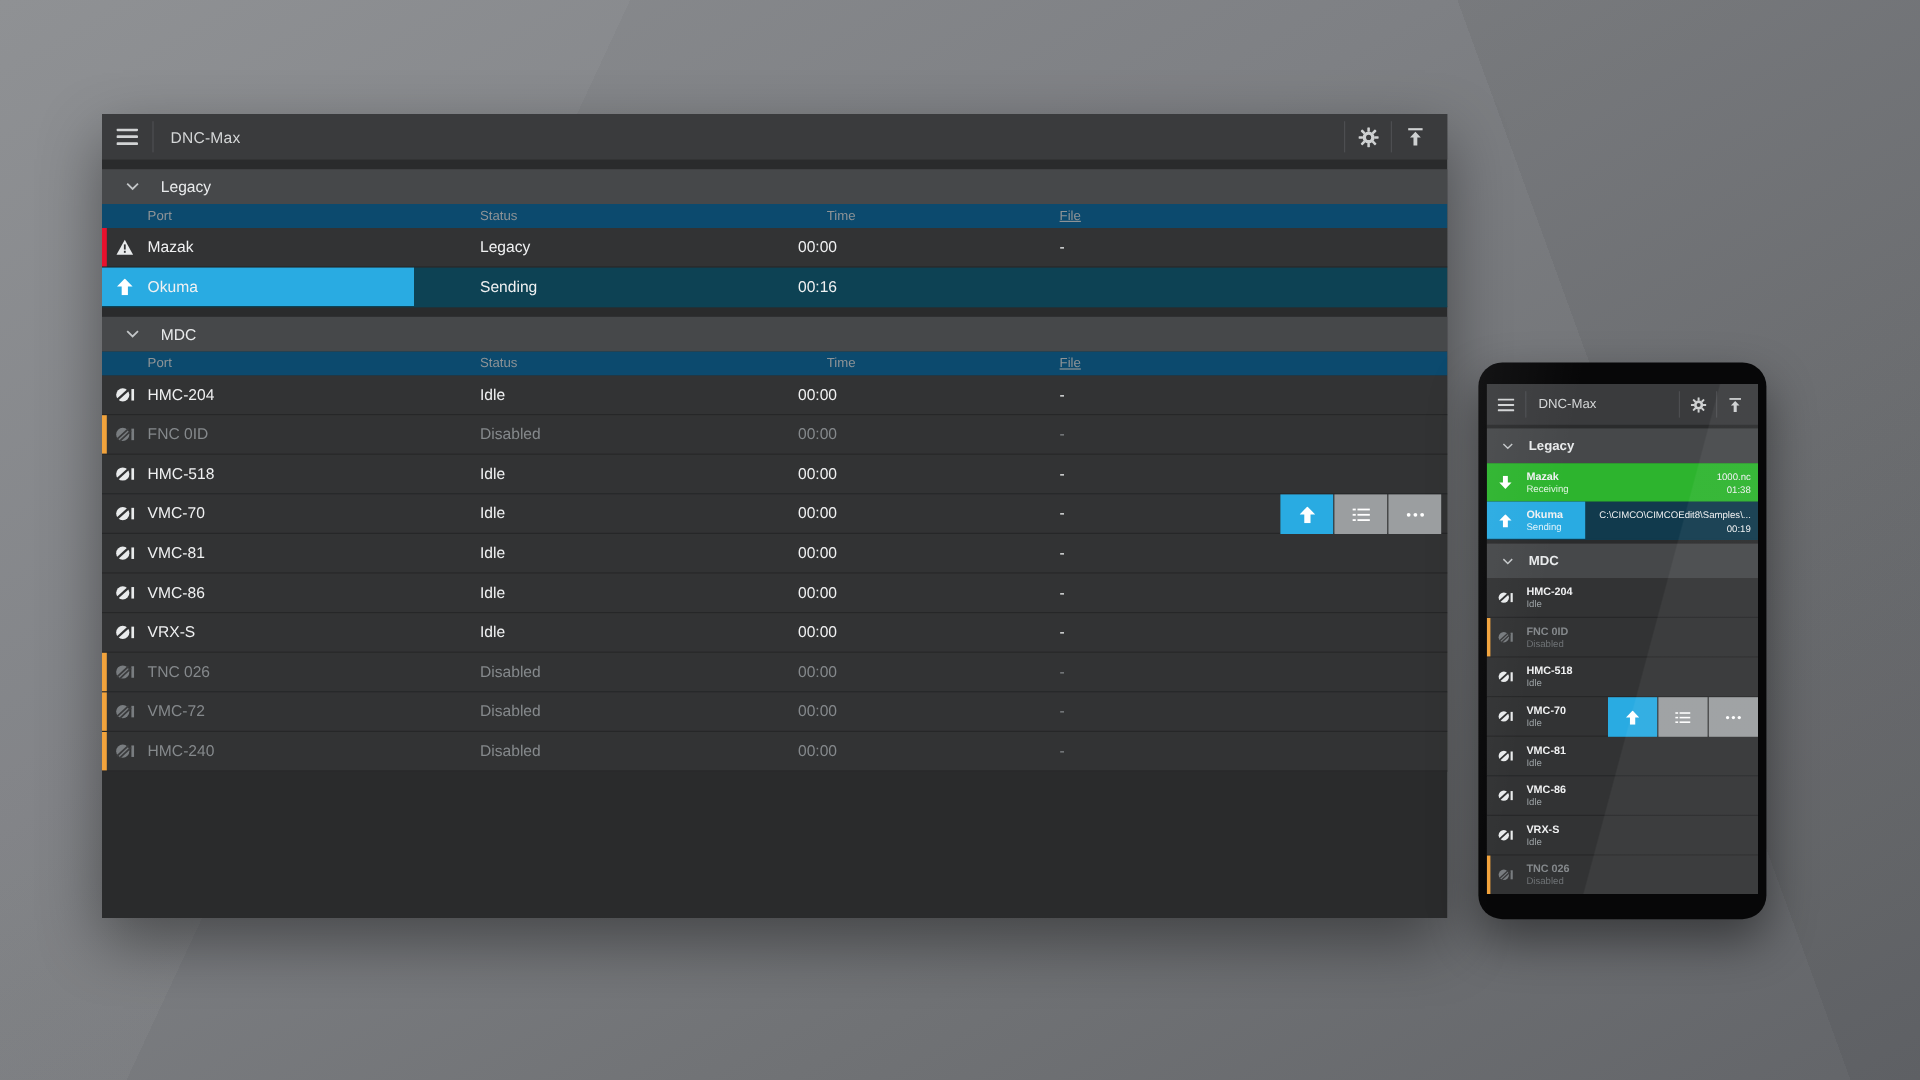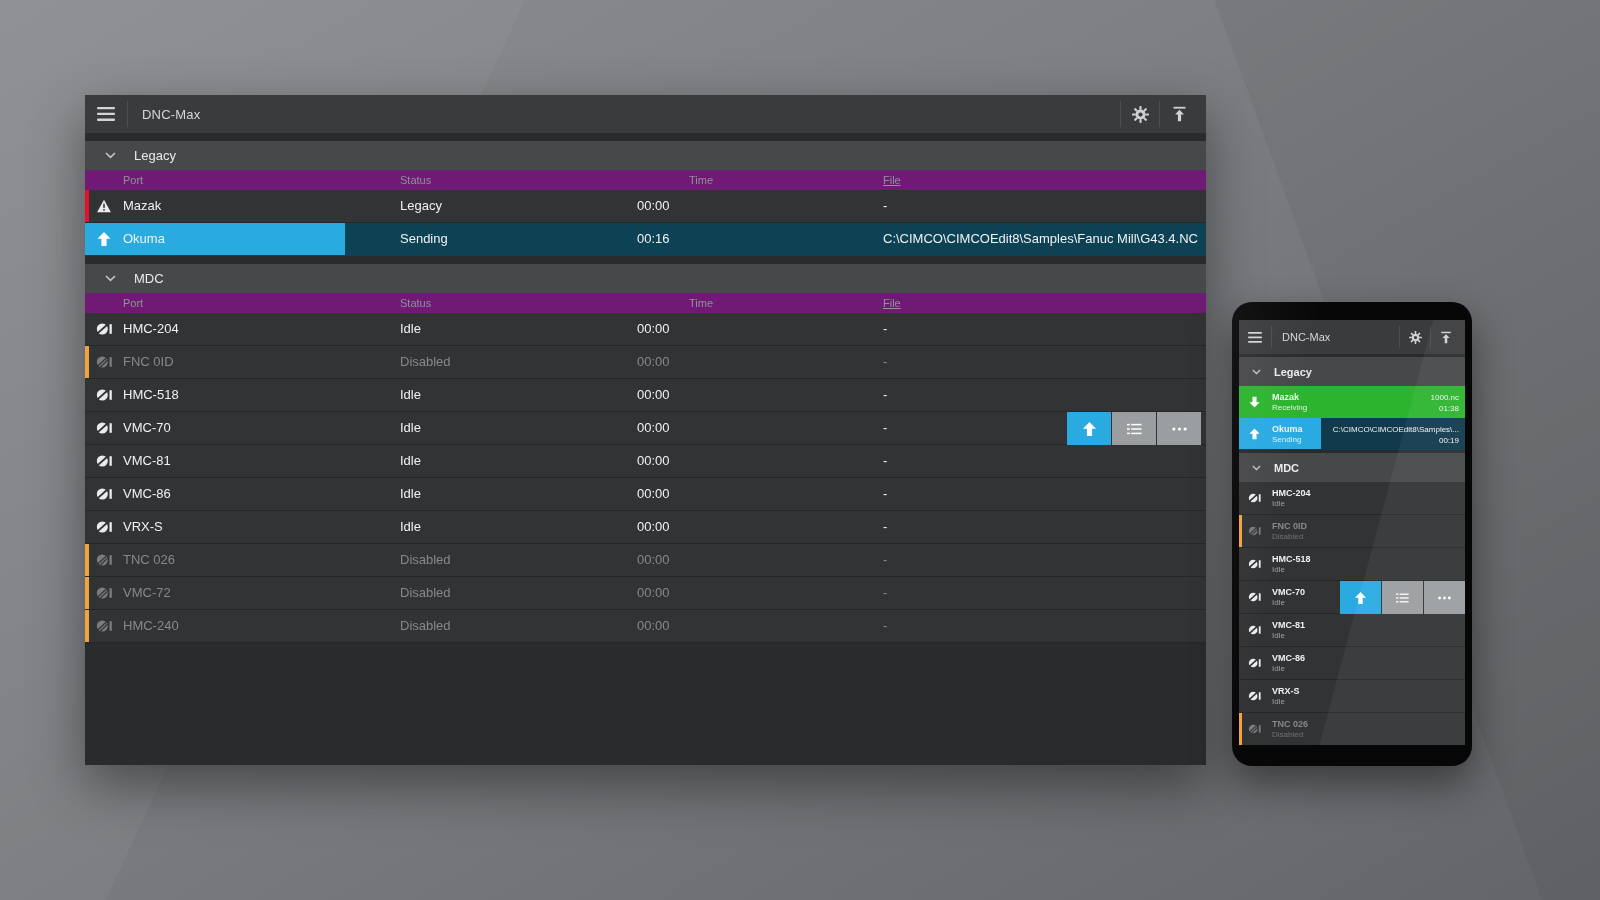"Port" .colhead { background: #701a75 -> #0c4a6e }
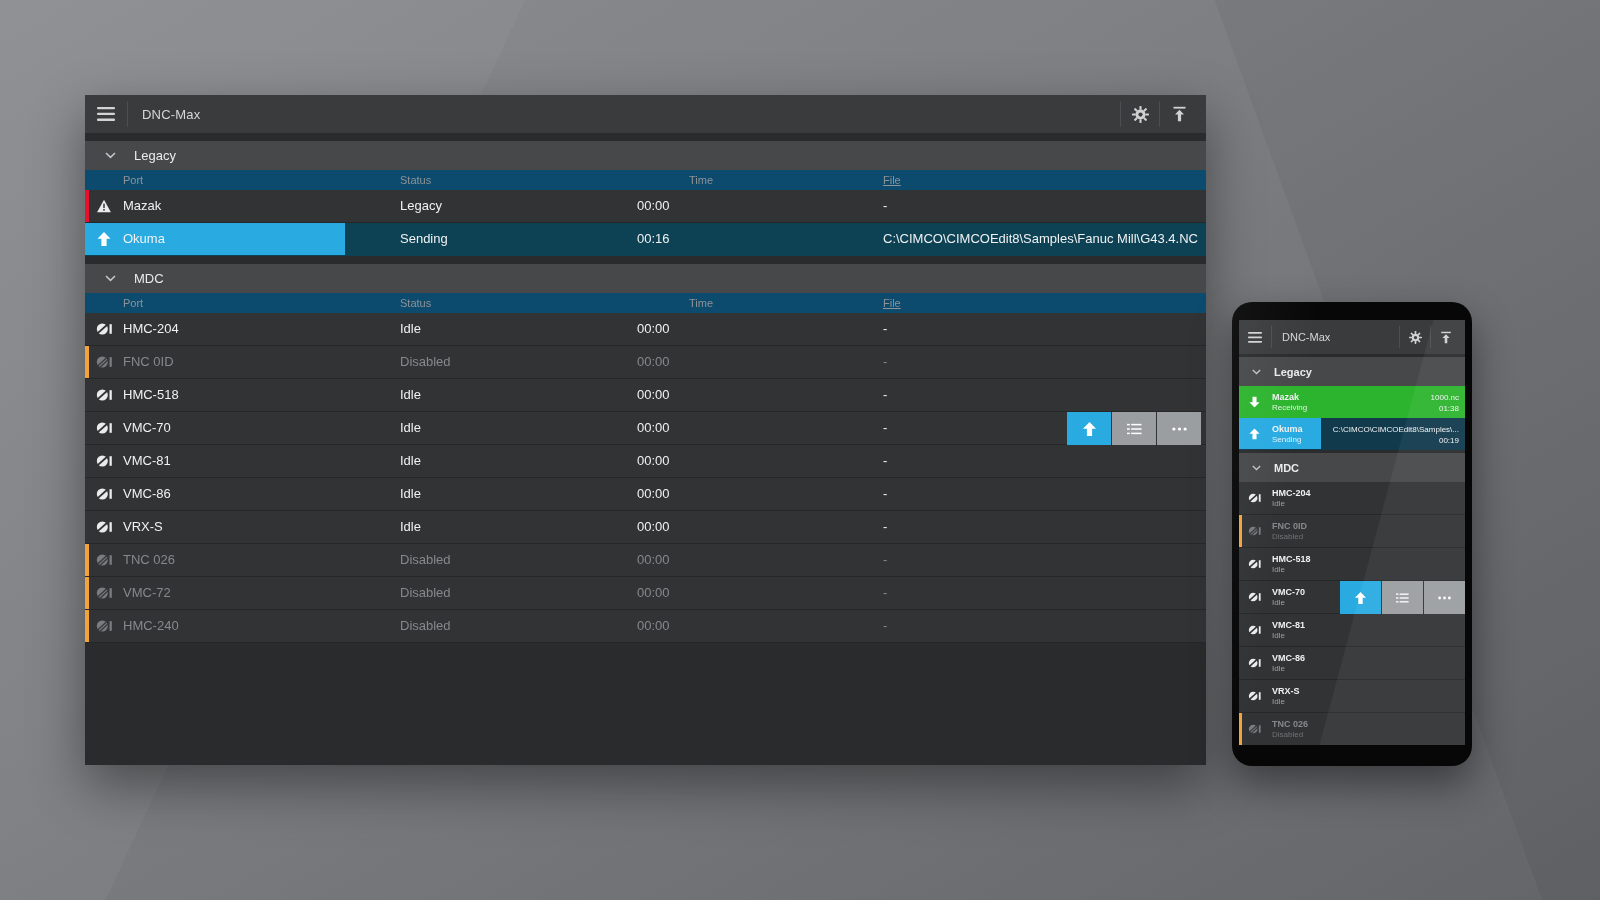"00:00" .cell.time { left: 552px -> 580px }
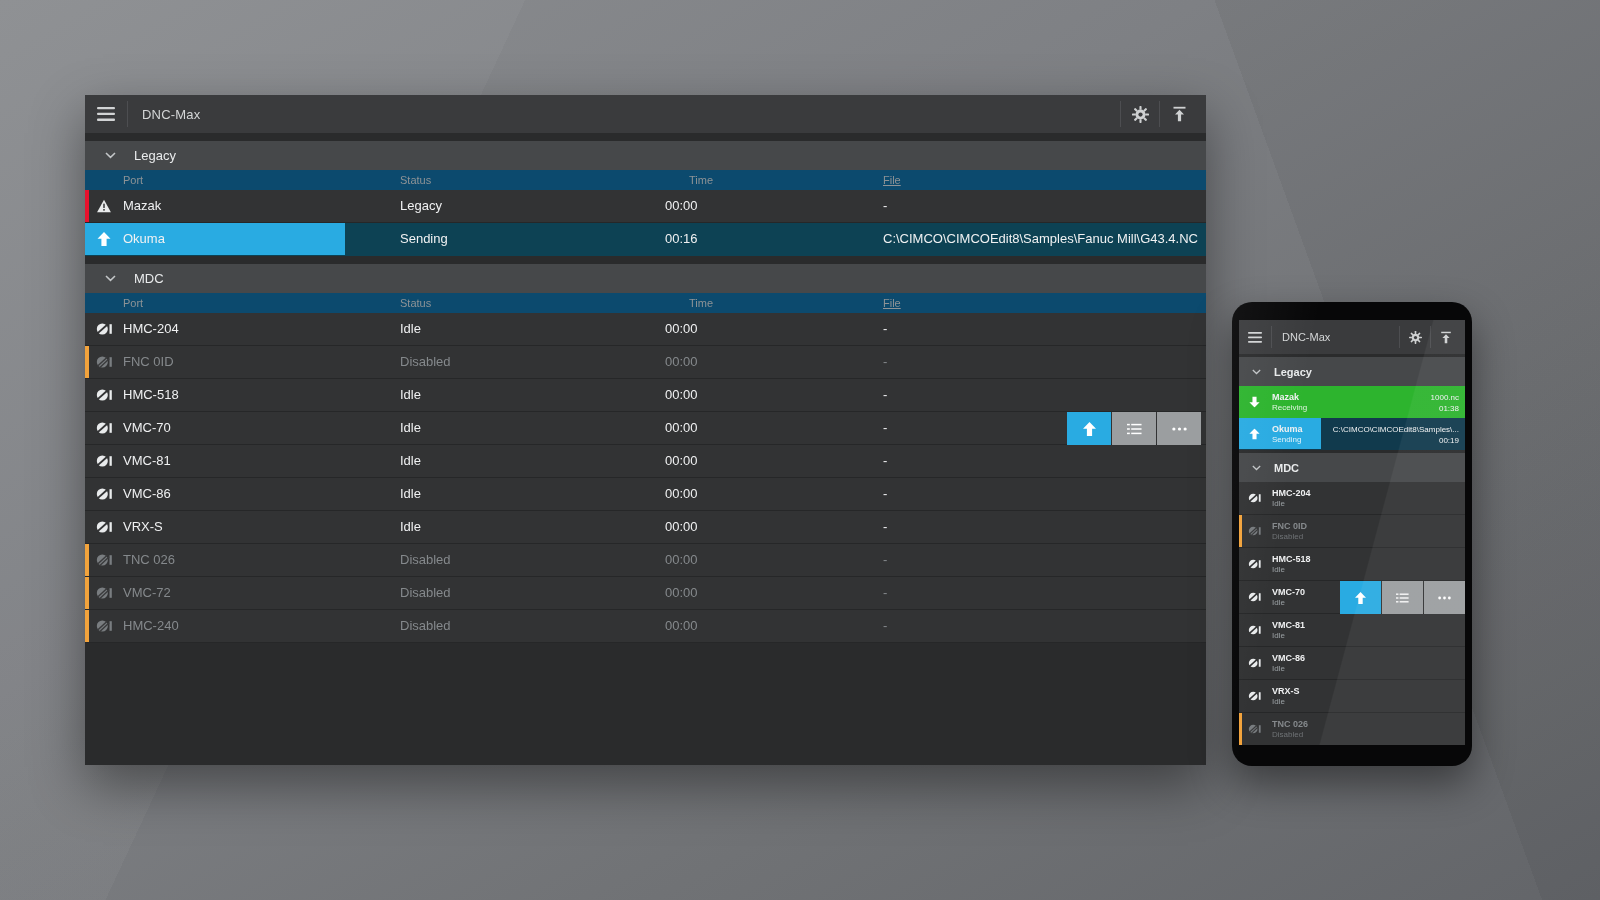"C:\CIMCO\CIMCOEdit8\Samples\Fanuc" span.cell { html: <span>C:\CIMCO\CIMCOEdit8\Samples\Fanuc Mill\G43.4.NC</span> -> none }
